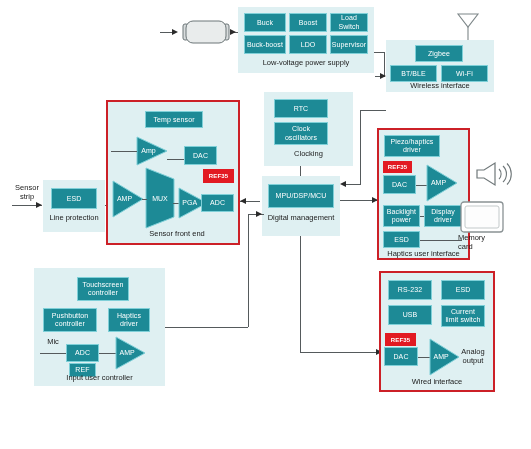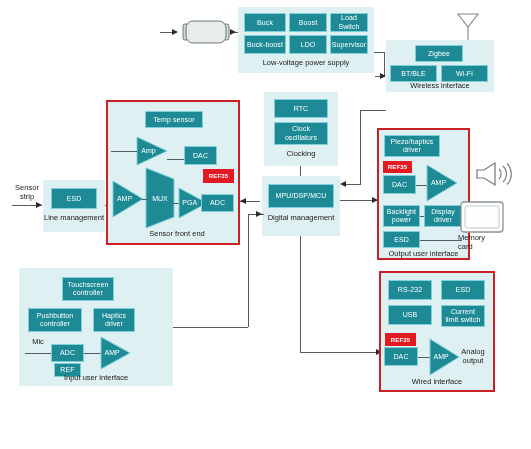"Clocking" div.group { width: 74px -> 89px }
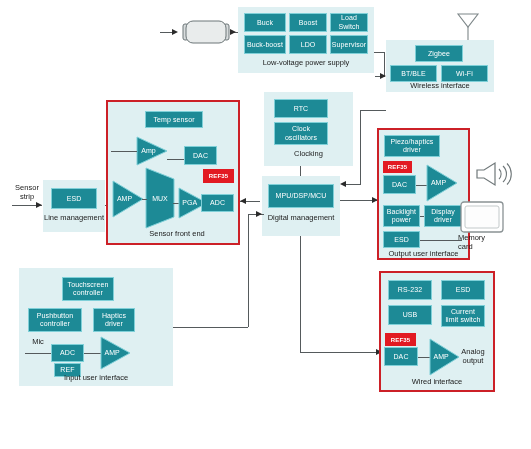"Line management" div.group-label { text: management -> protection }
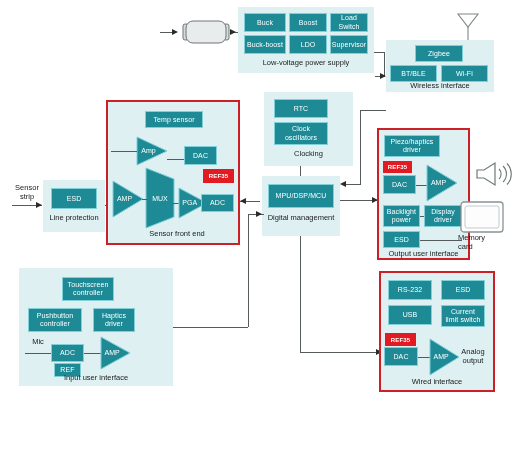"Output user interface" div.group-label { text: Output -> Haptics }
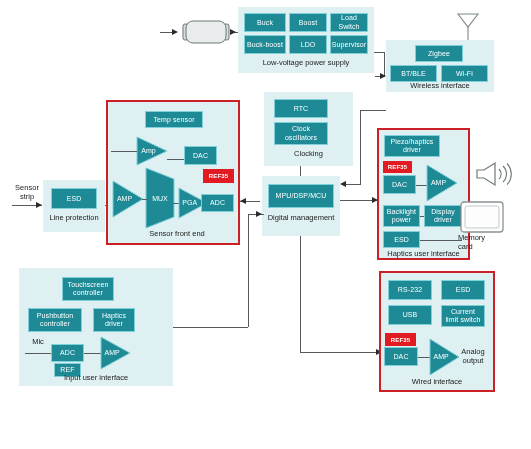"Mic" div.group { left: 19px -> 34px; width: 154px -> 131px }
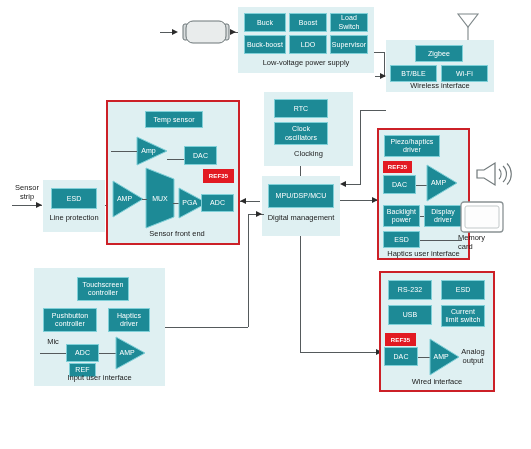"Input user interface" div.group-label { text: interface -> controller }
